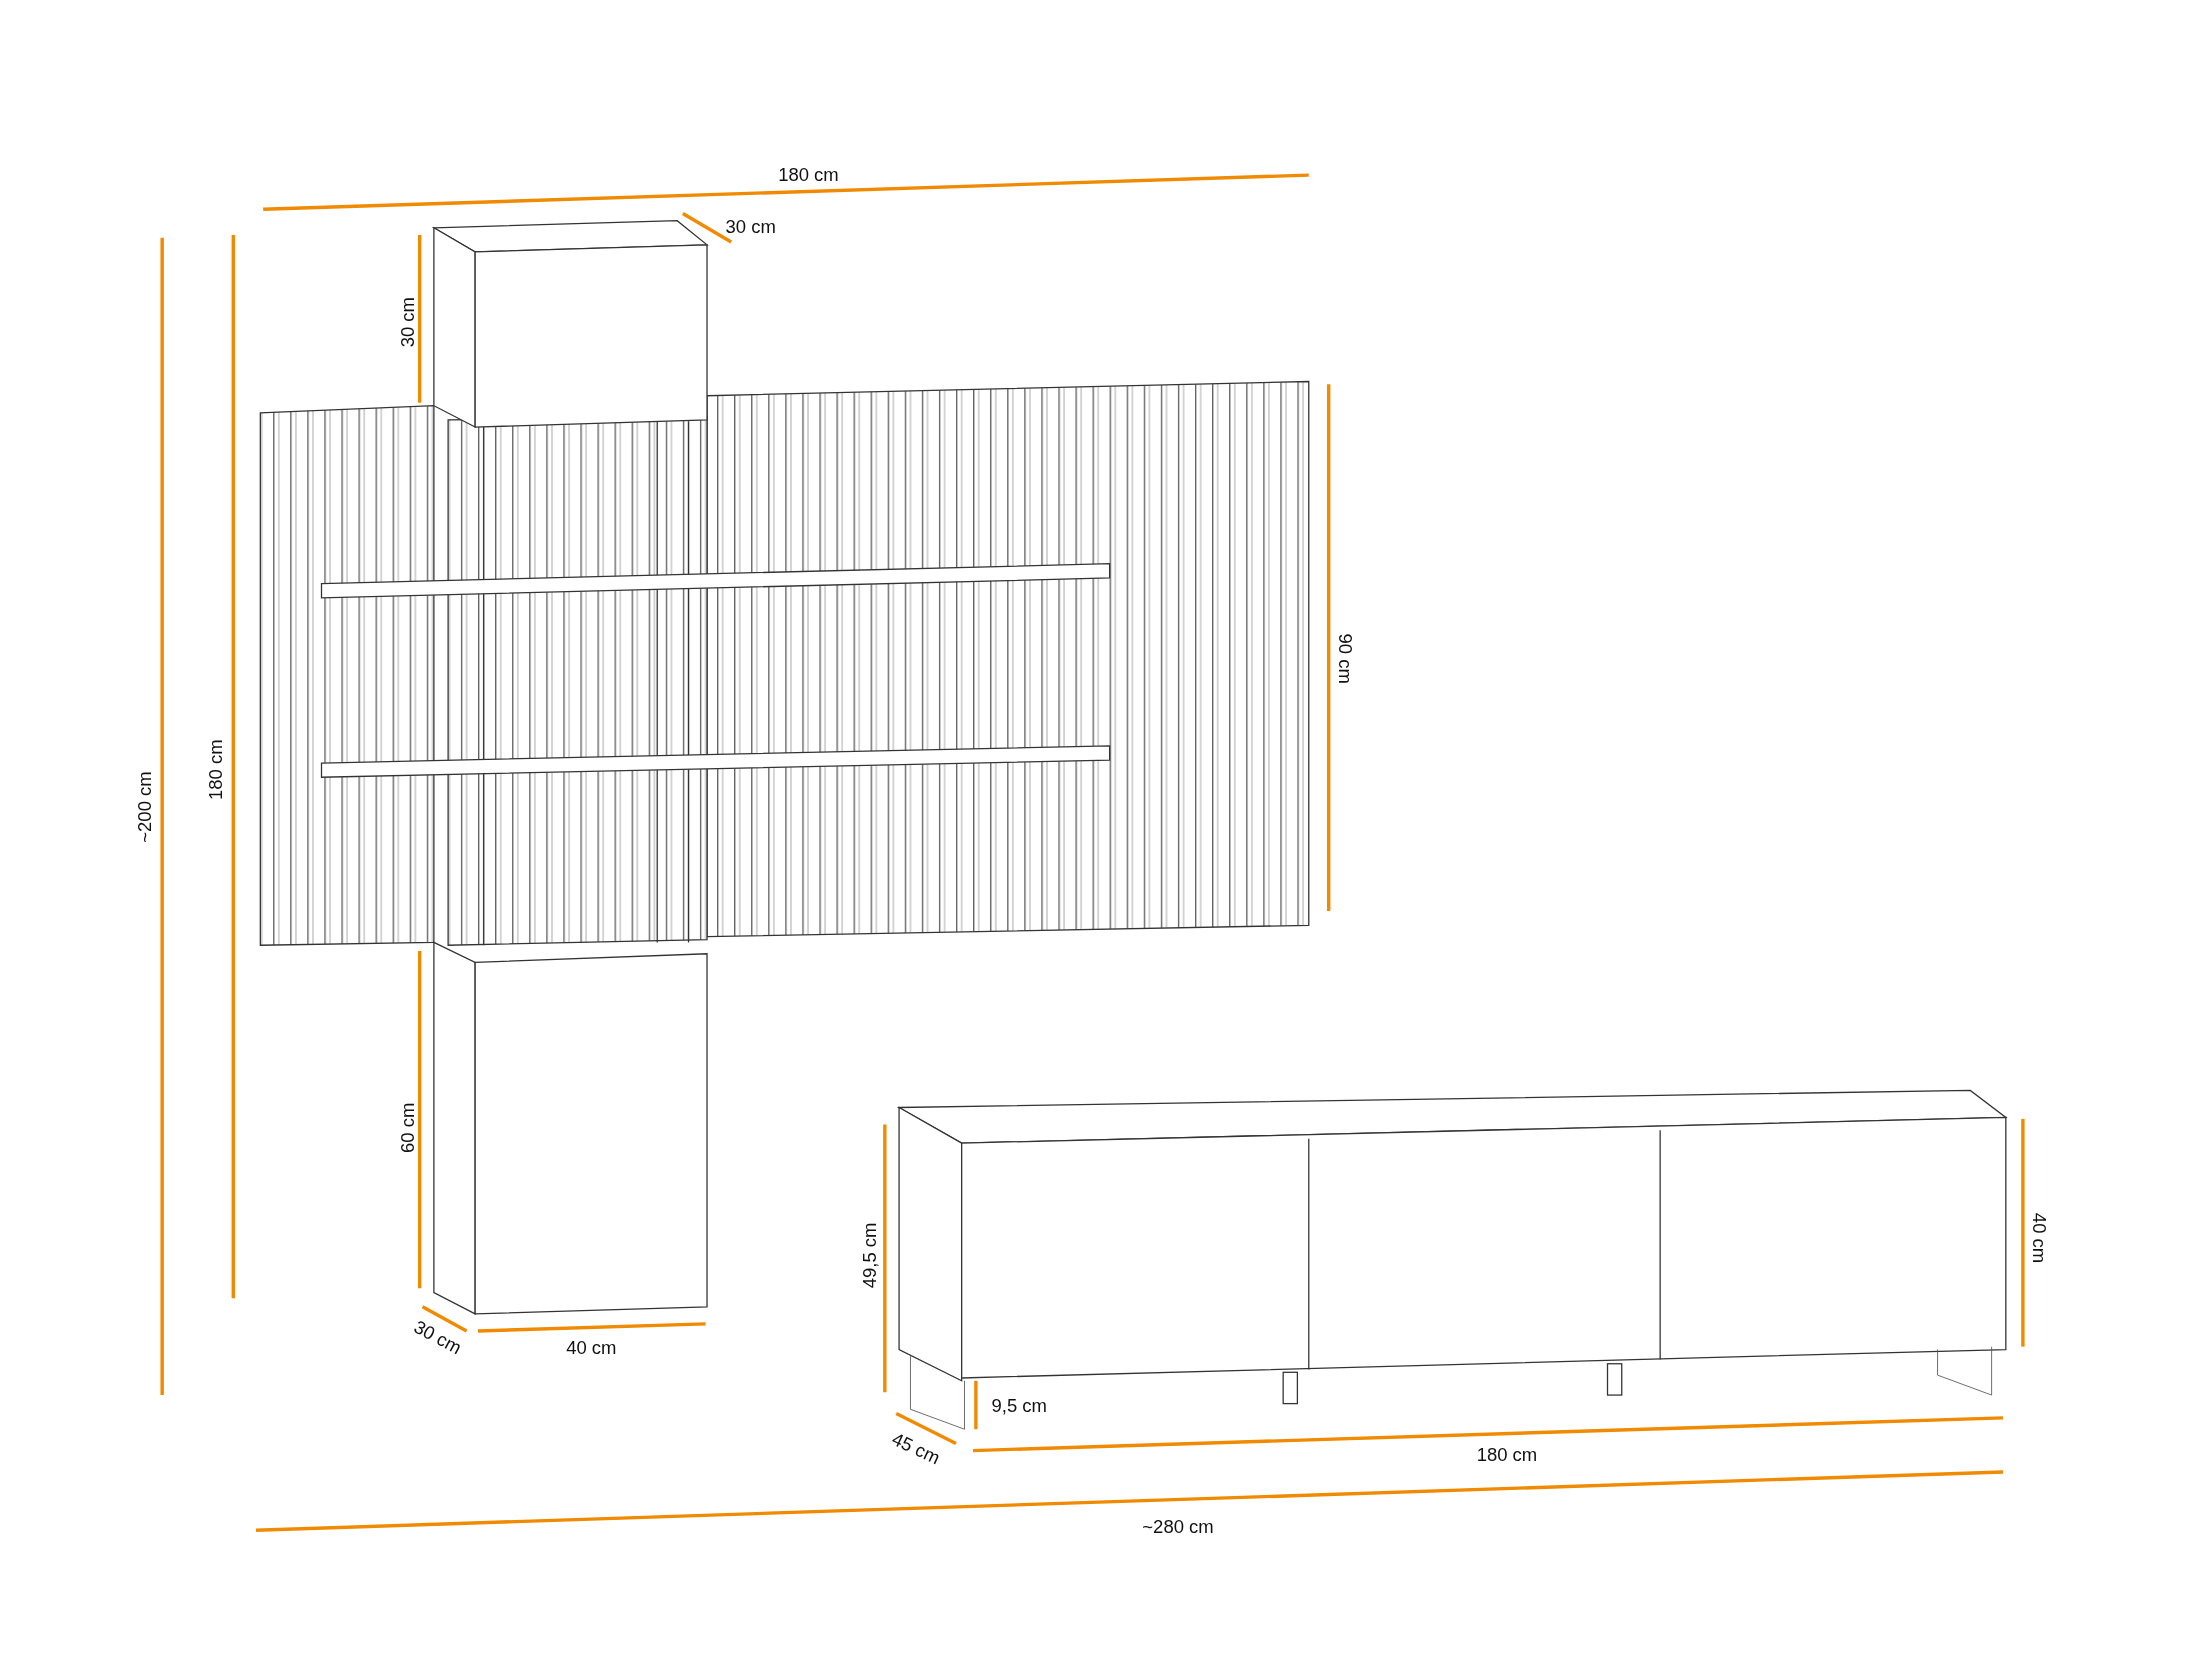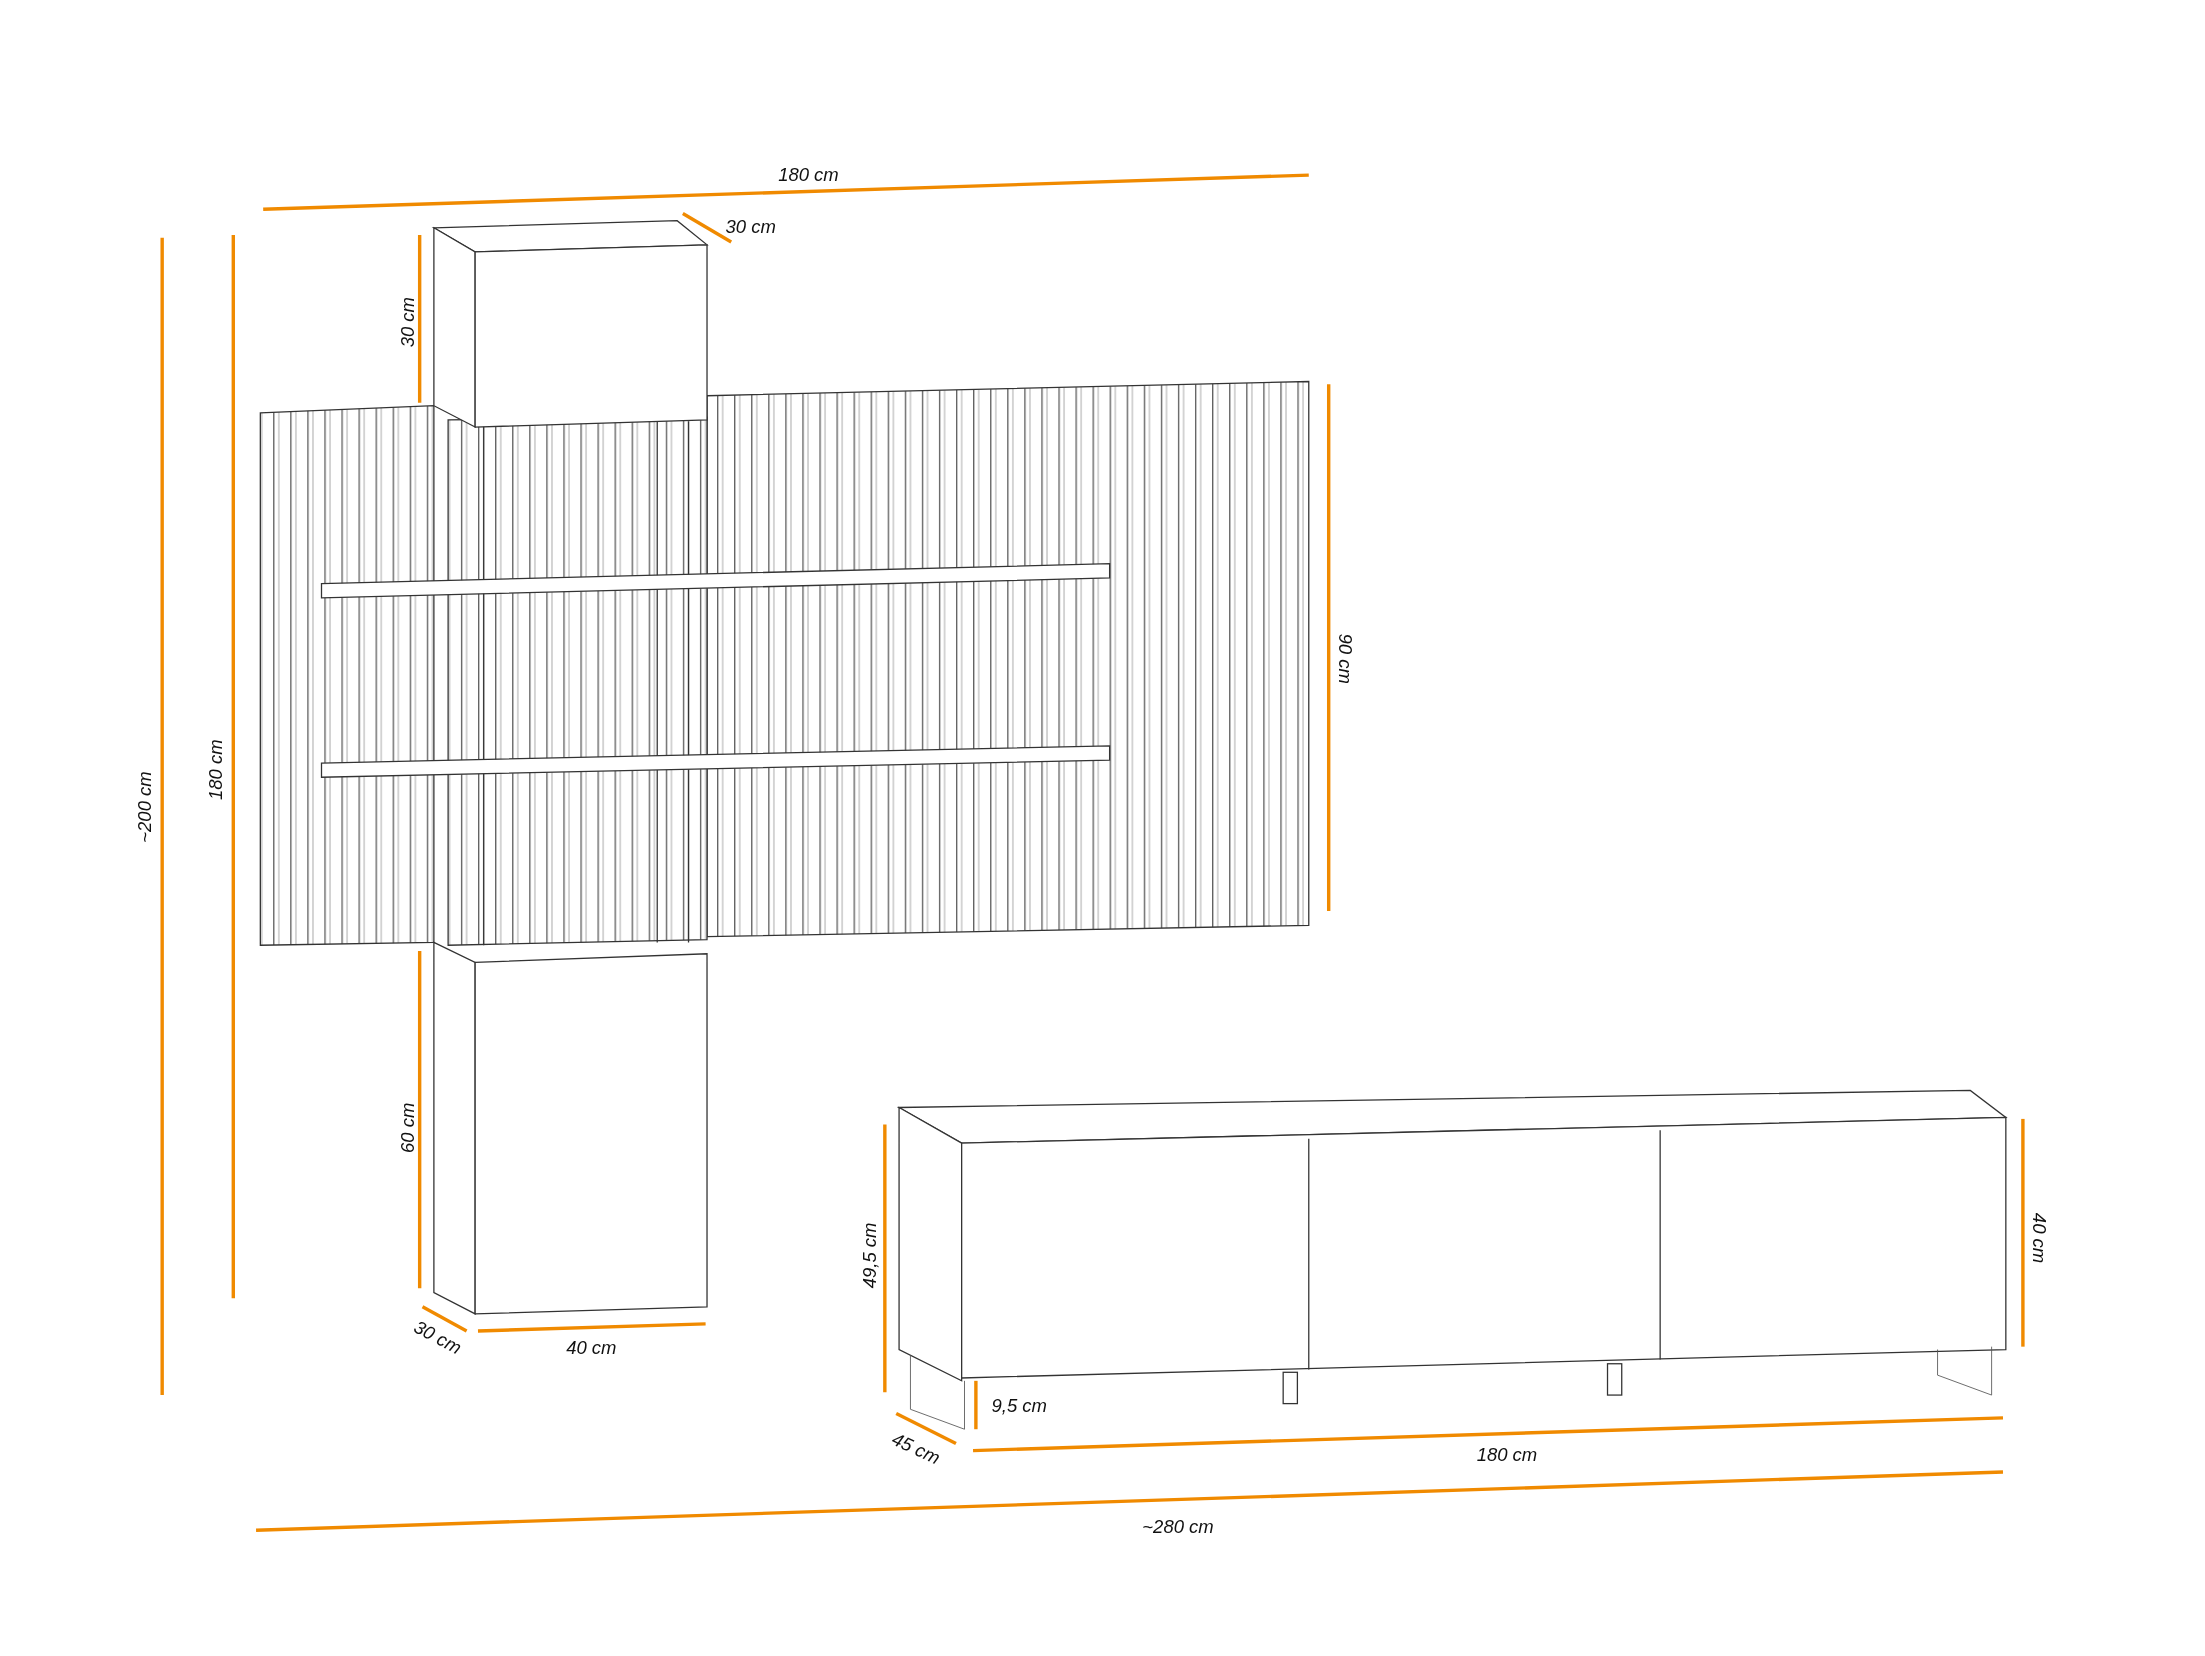"180 cm" #stage { font-style: italic -> none }
